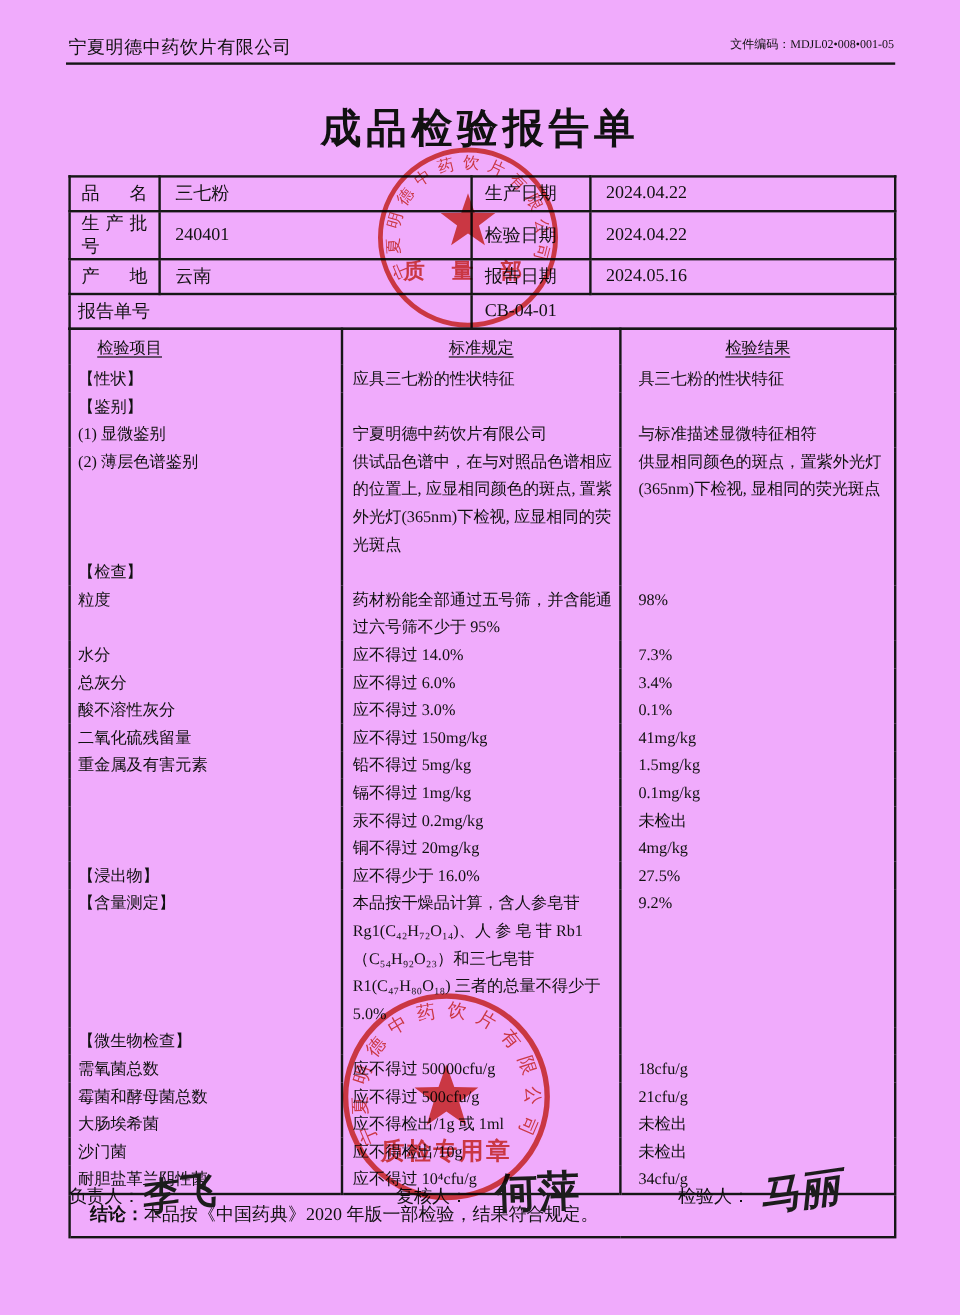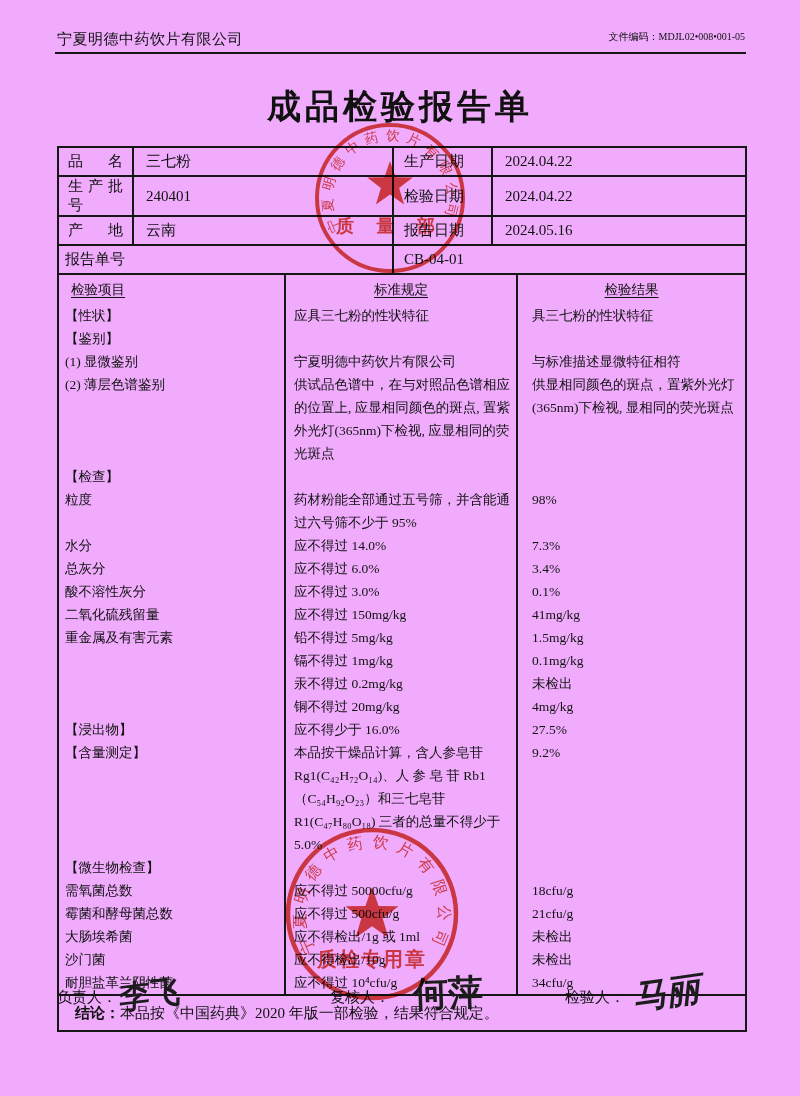"检验项目" .main-table thead th.l { padding-left: 12px -> 22px }
